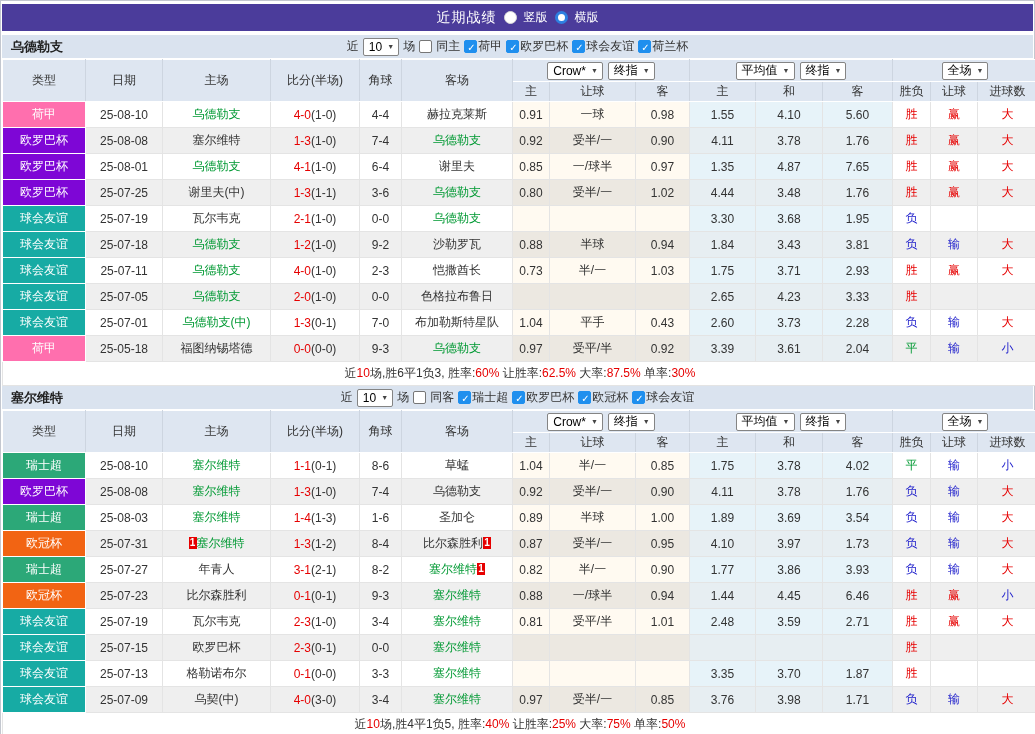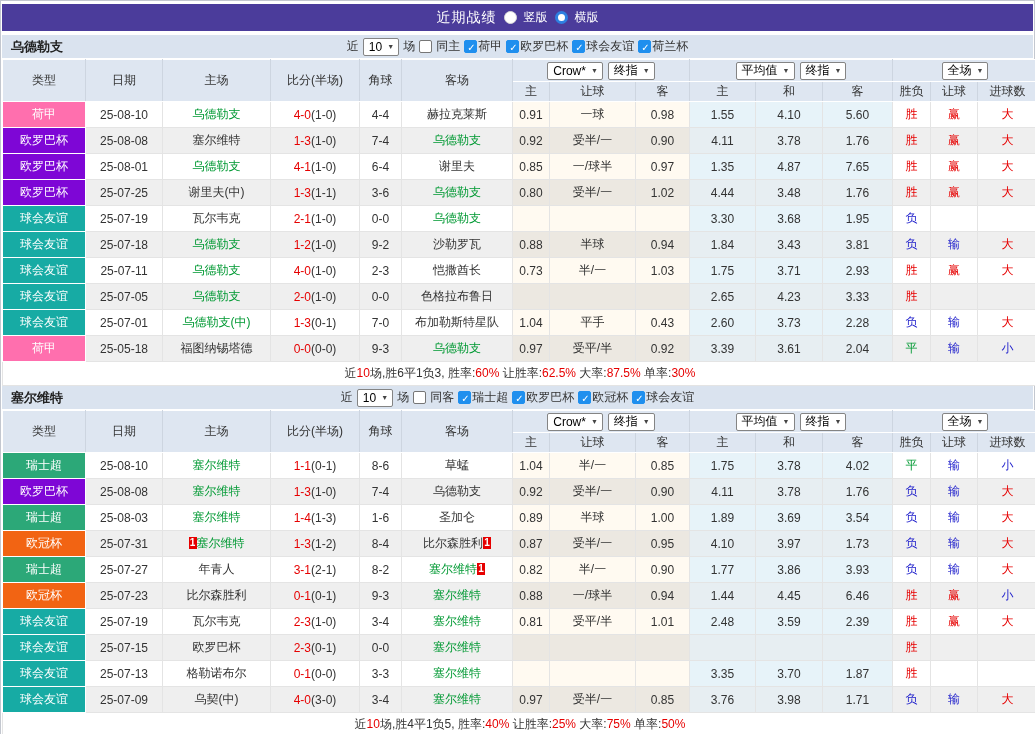"2.39" td.c-avg { text: 2.39 -> 2.71 }
